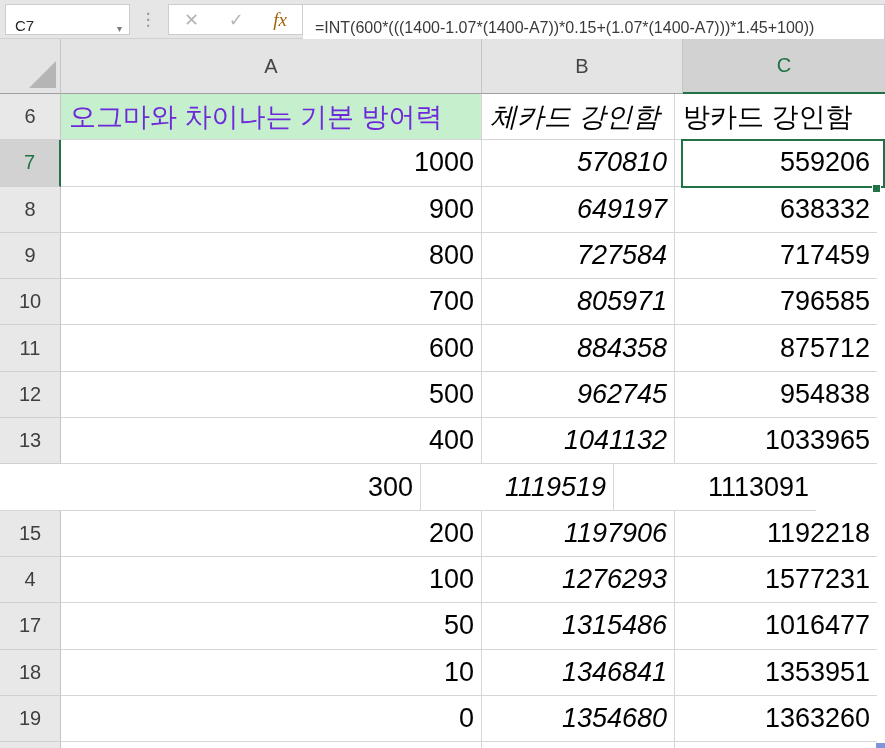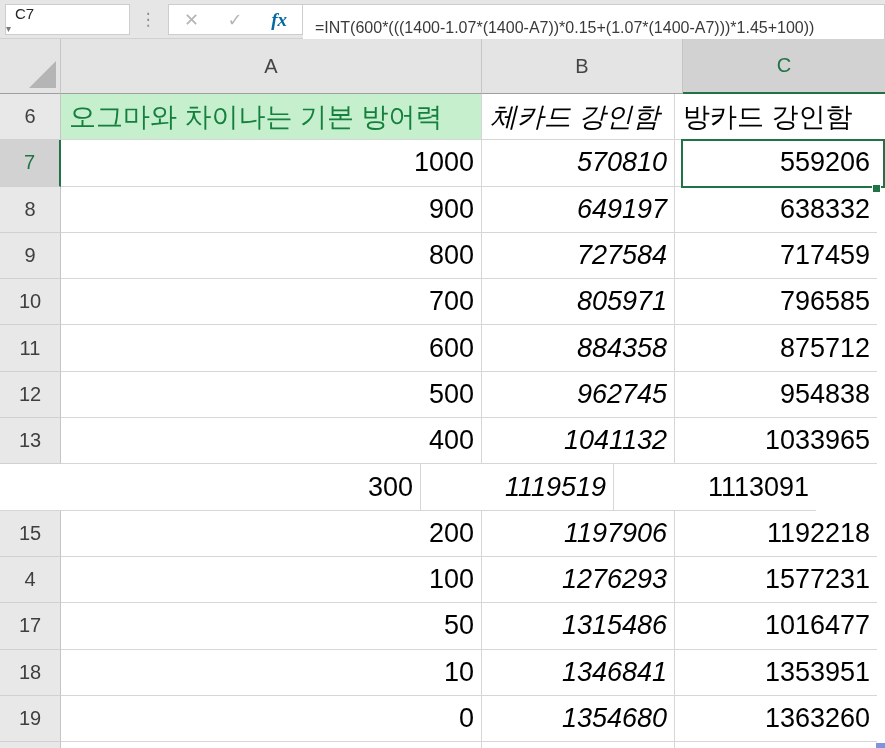"C7" .name-box { align-items: flex-start -> flex-end; flex-direction: column -> none }
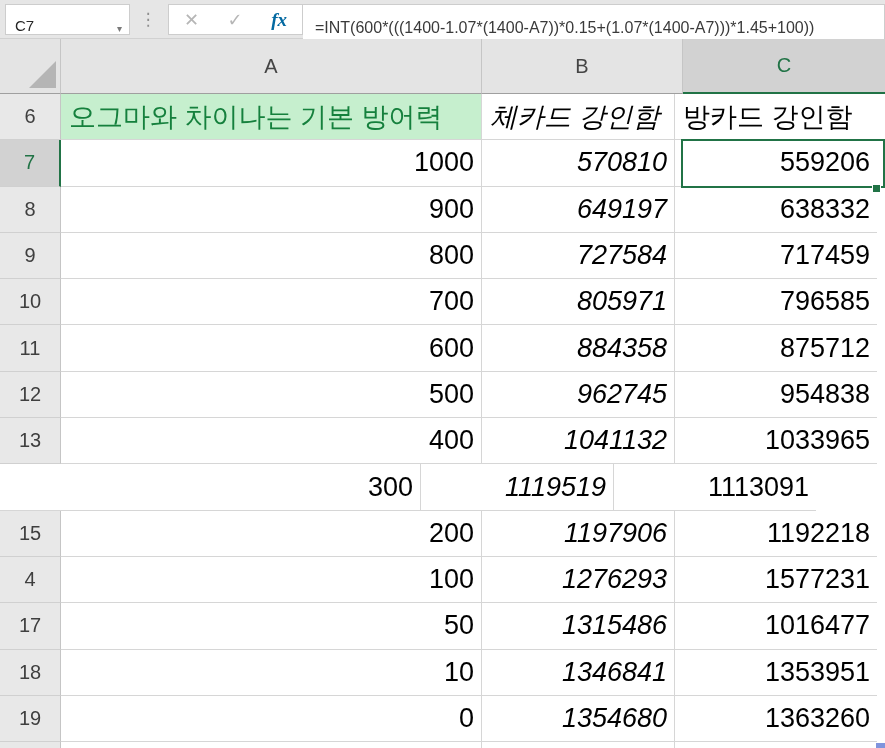"fx" .fb-fx { color: #0369a1 -> #a16207; font-weight: bold -> normal }
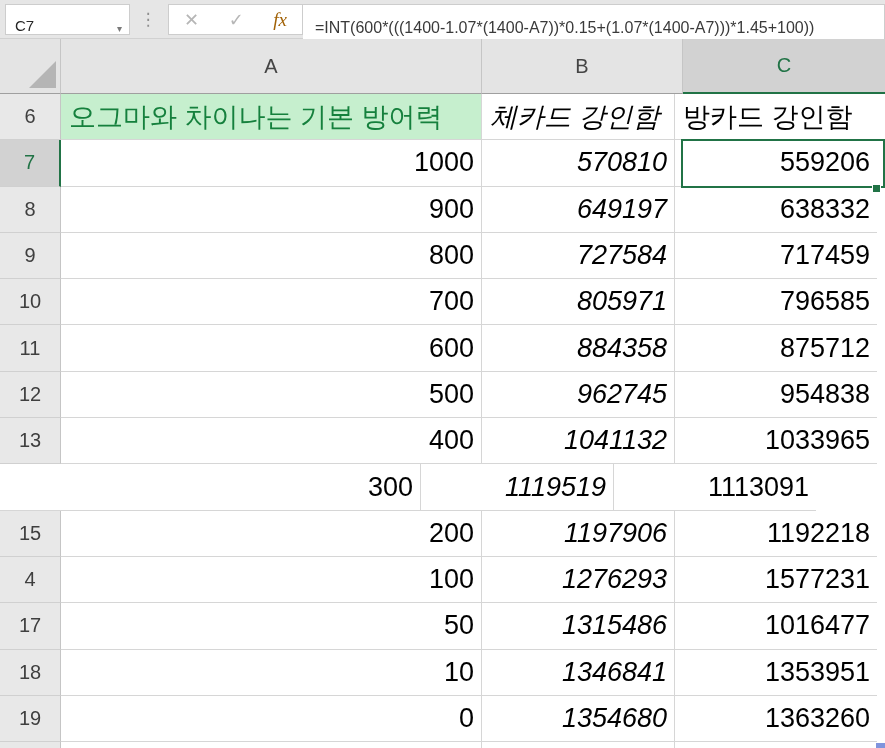"오그마와 차이나는 기본 방어력" .cell.good { color: #15803d -> #6d28d9 }
